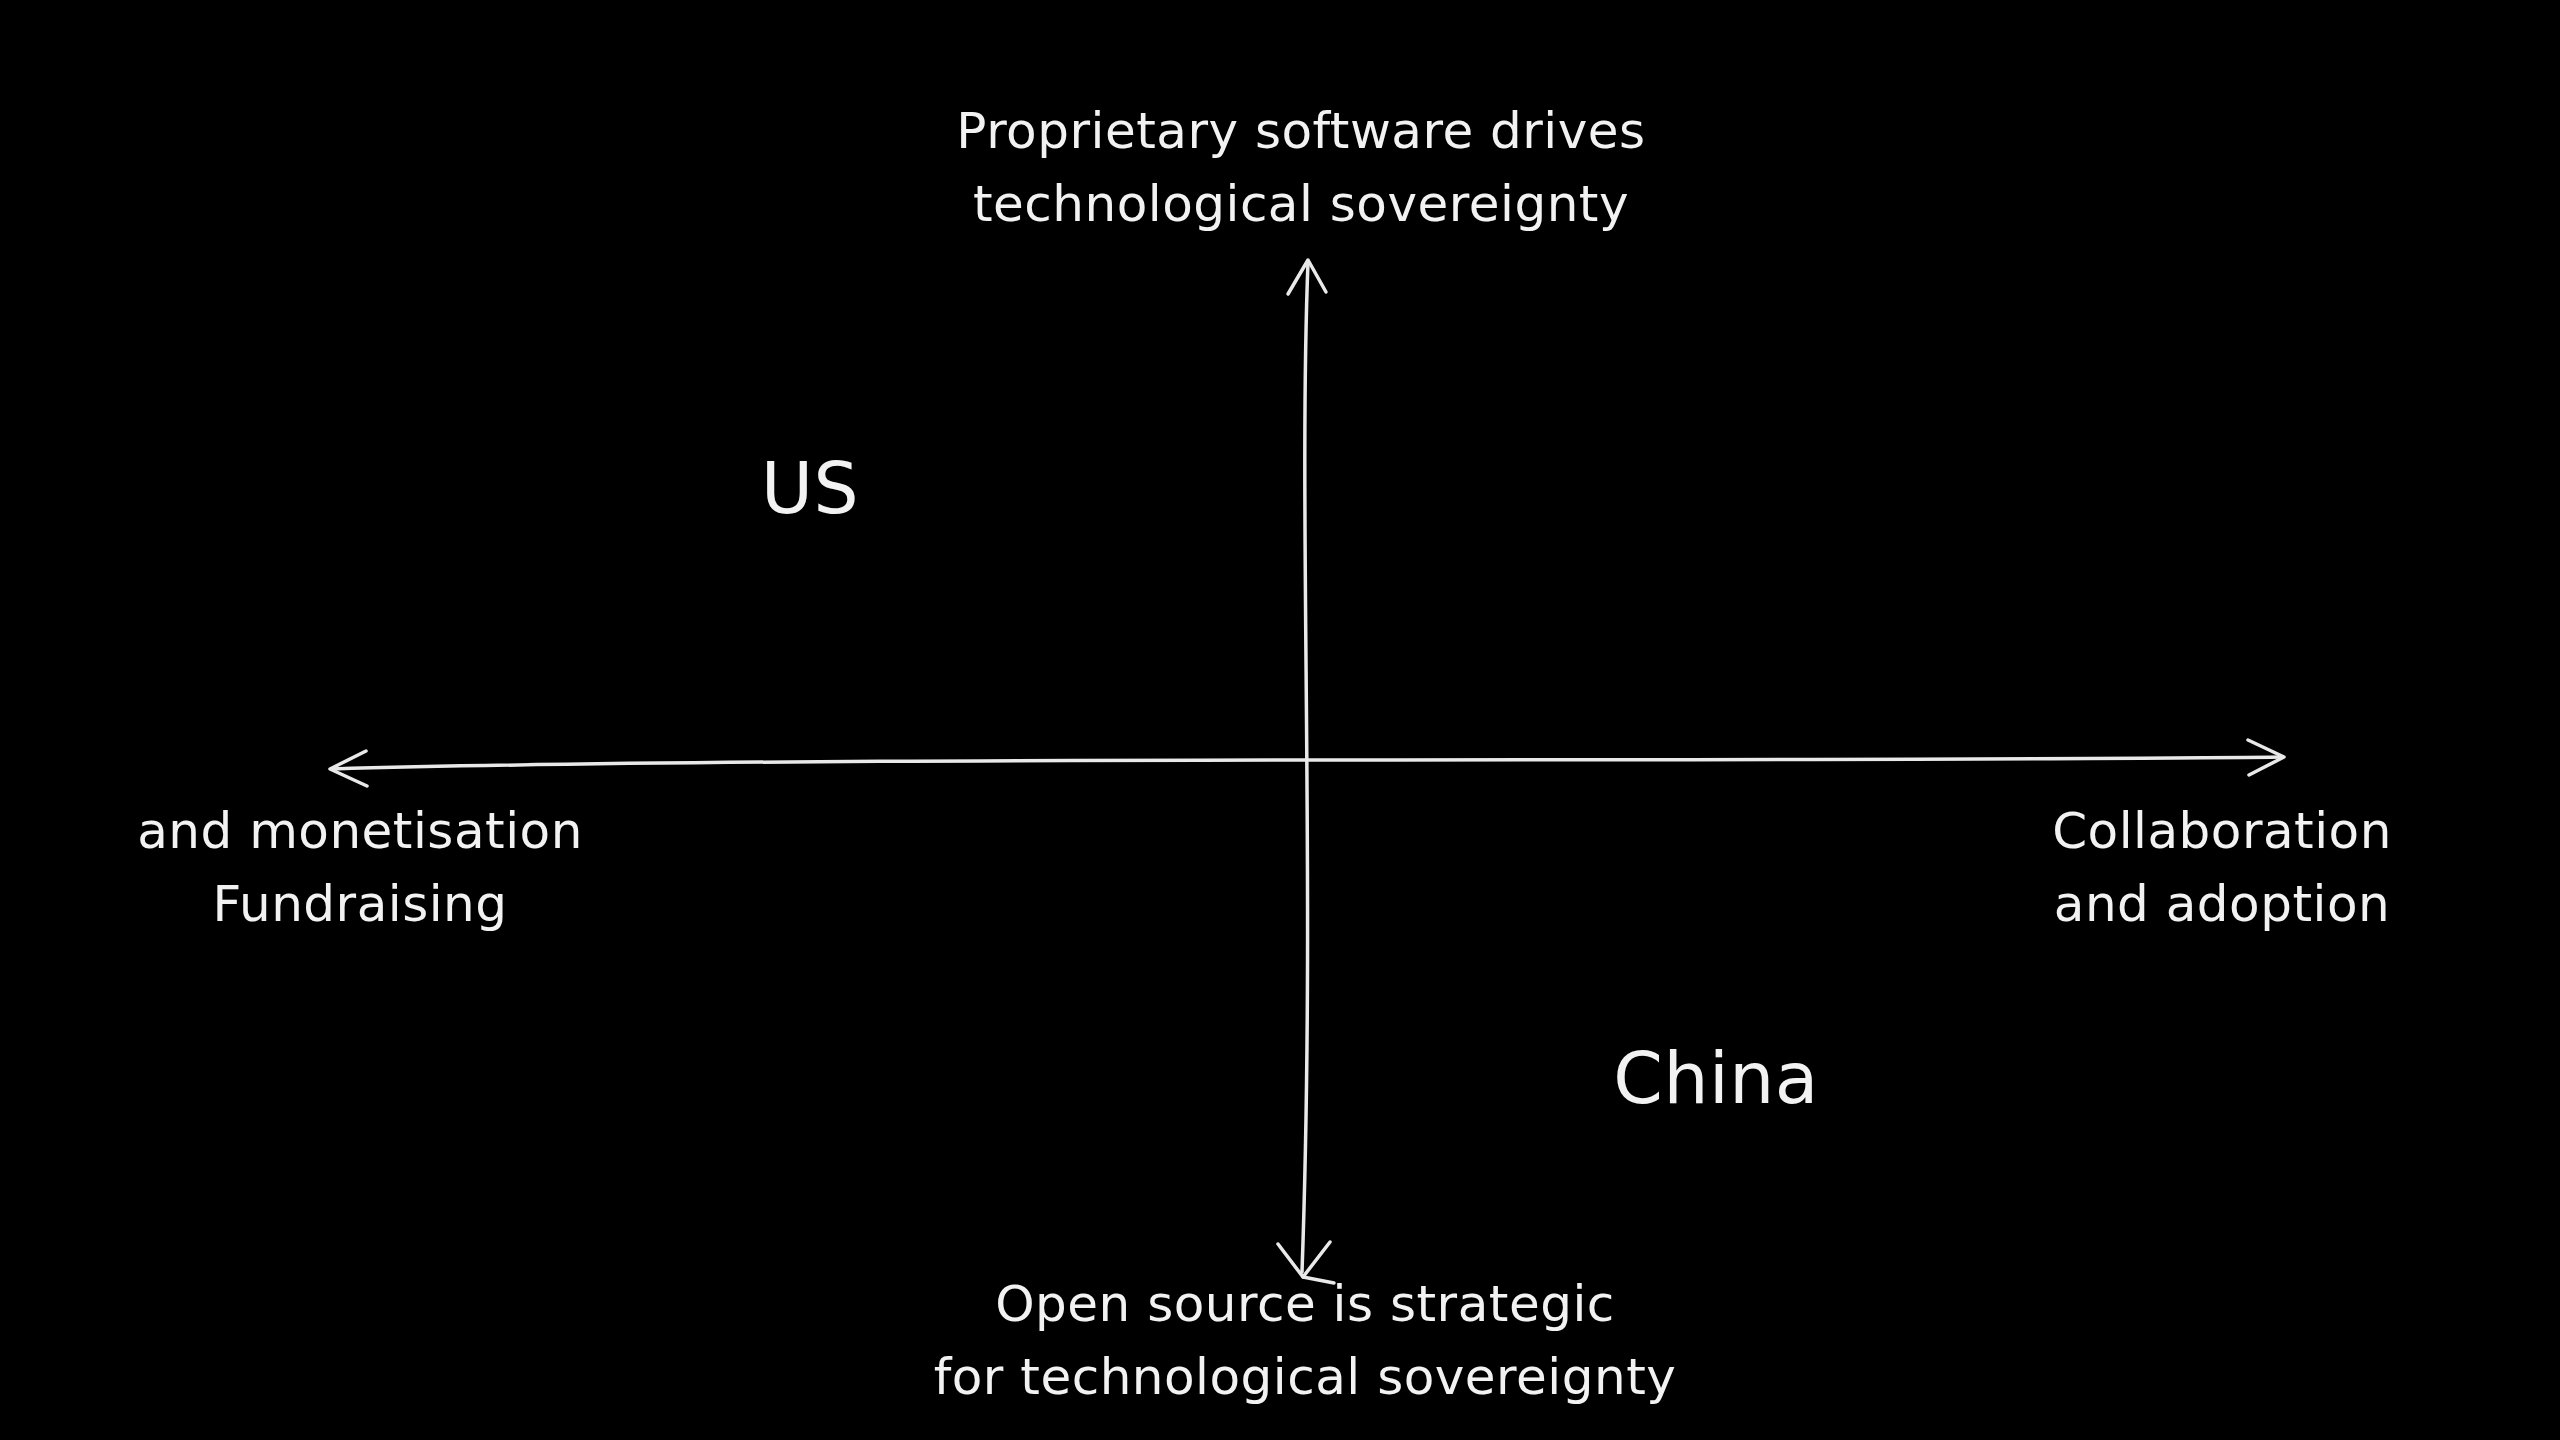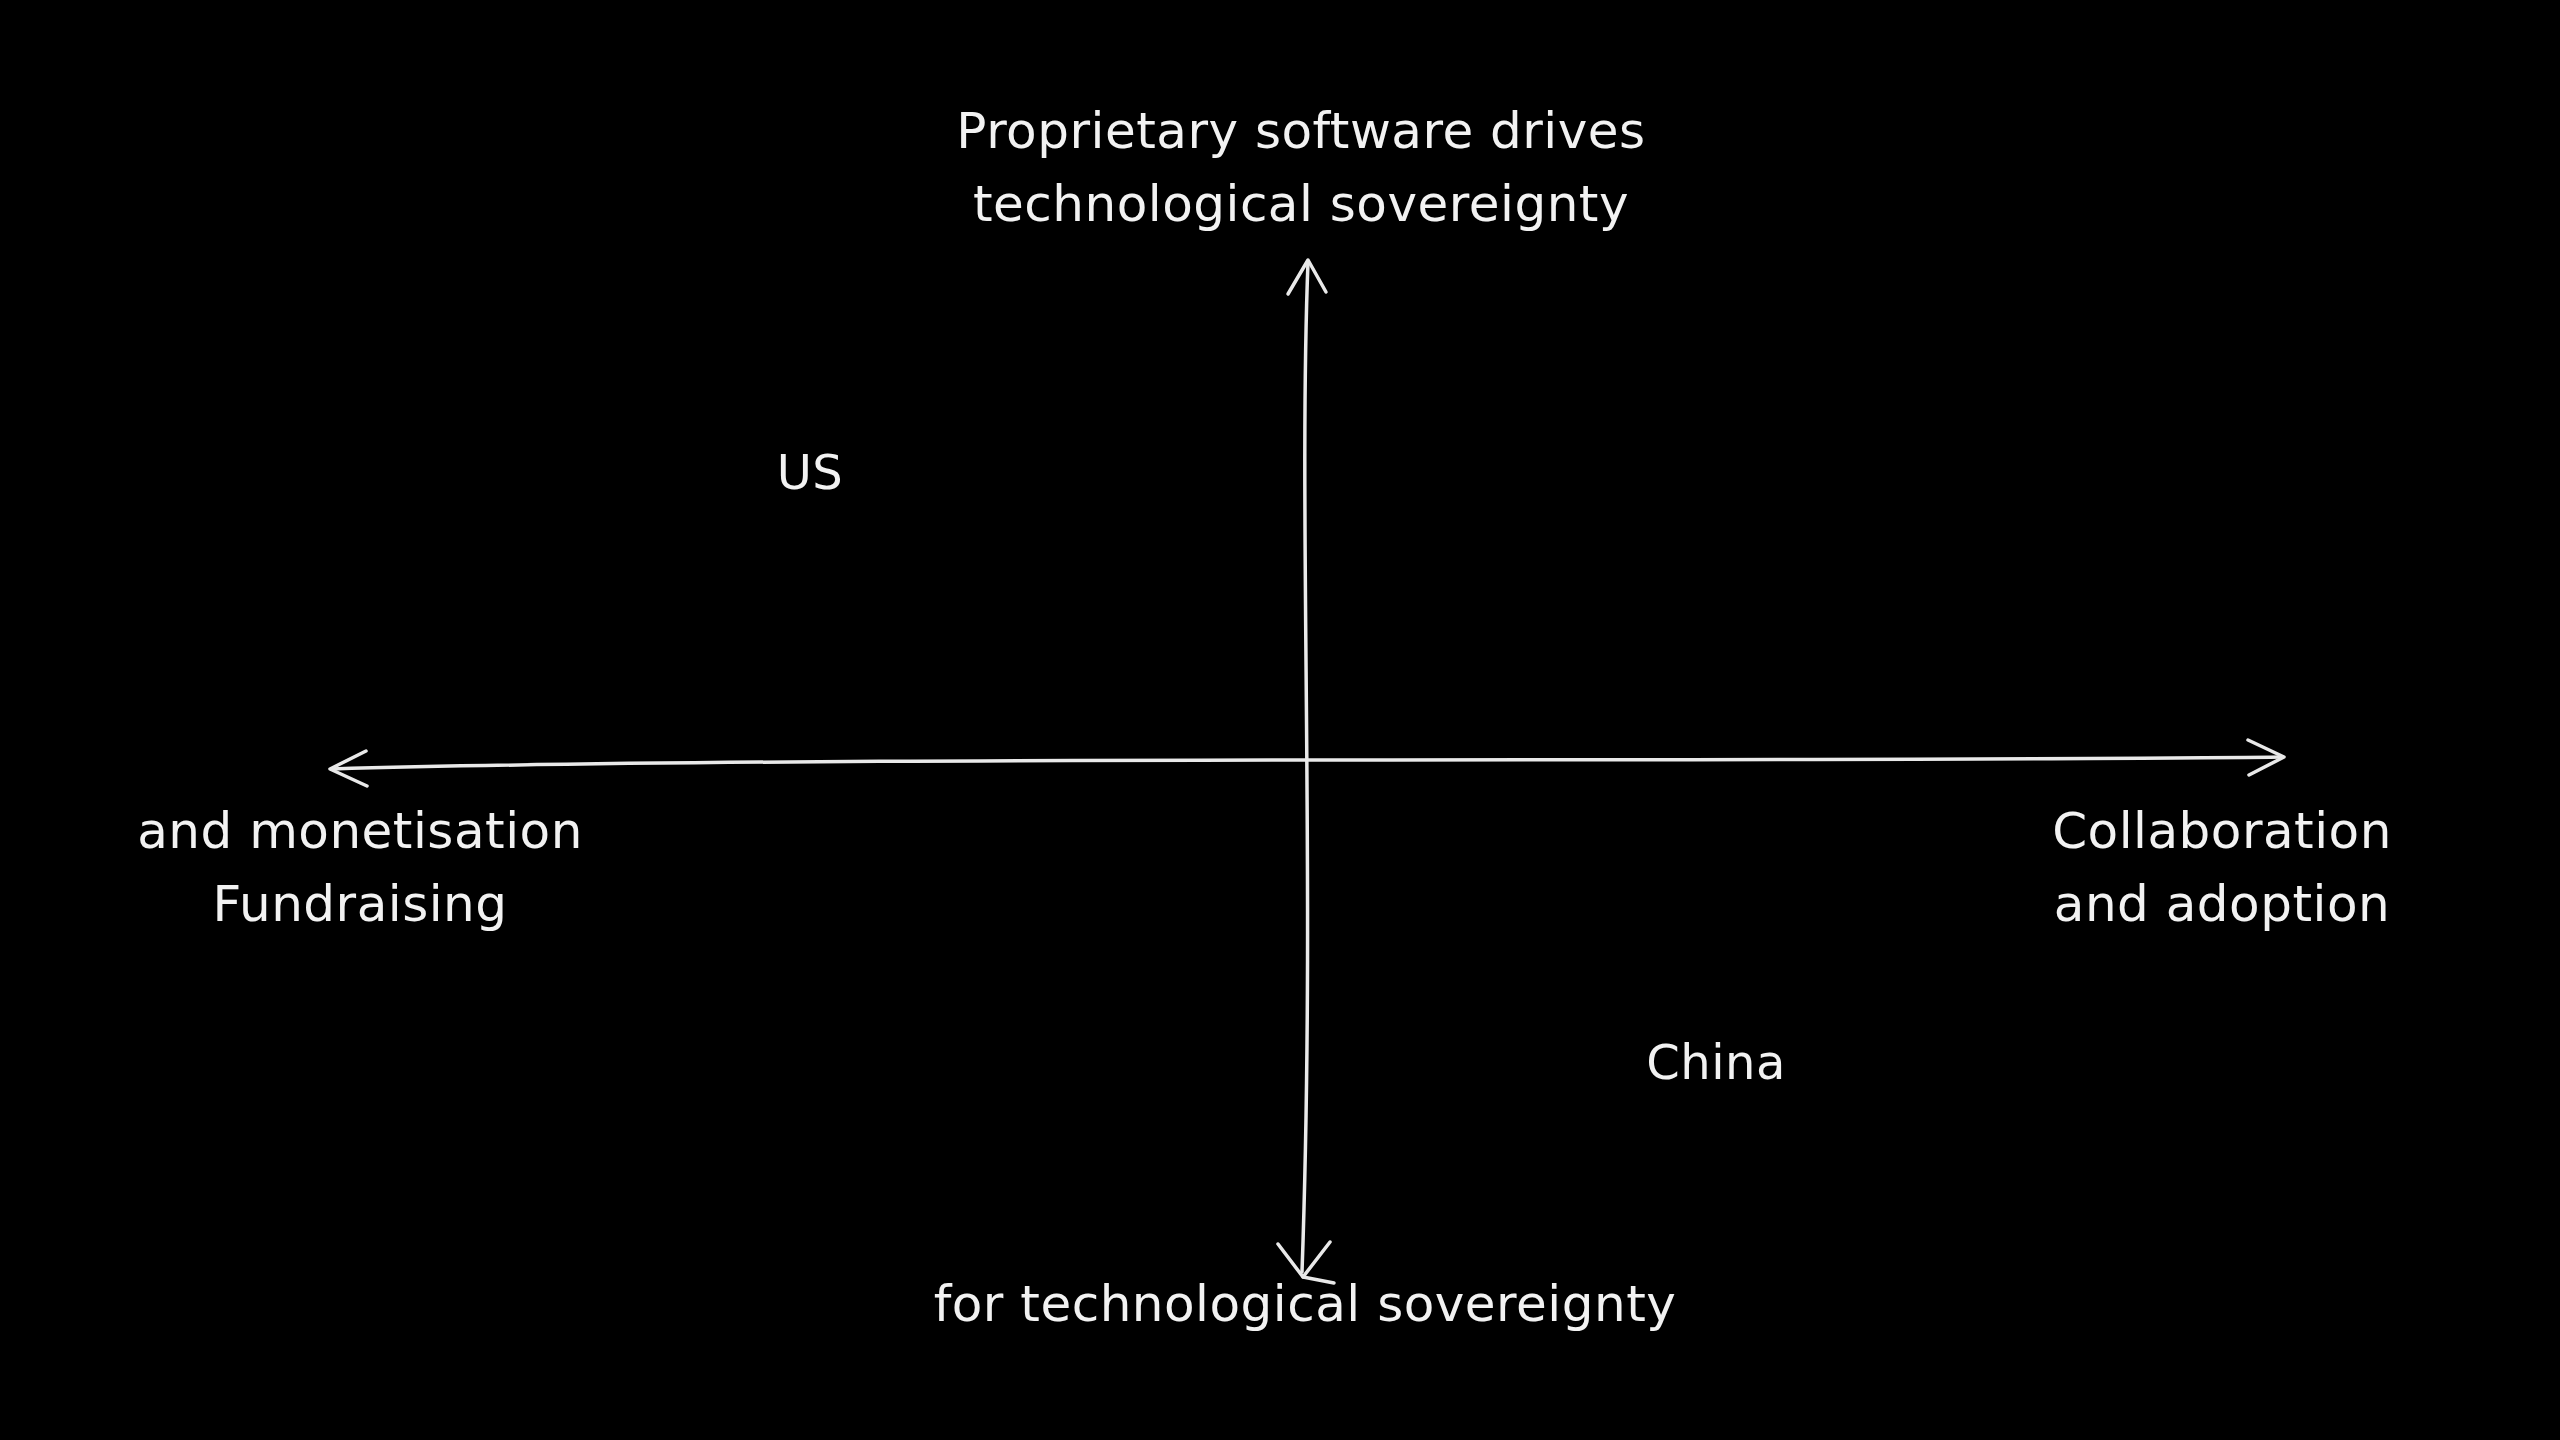"US" .quadrant-label { font-size: 48px -> 71px }
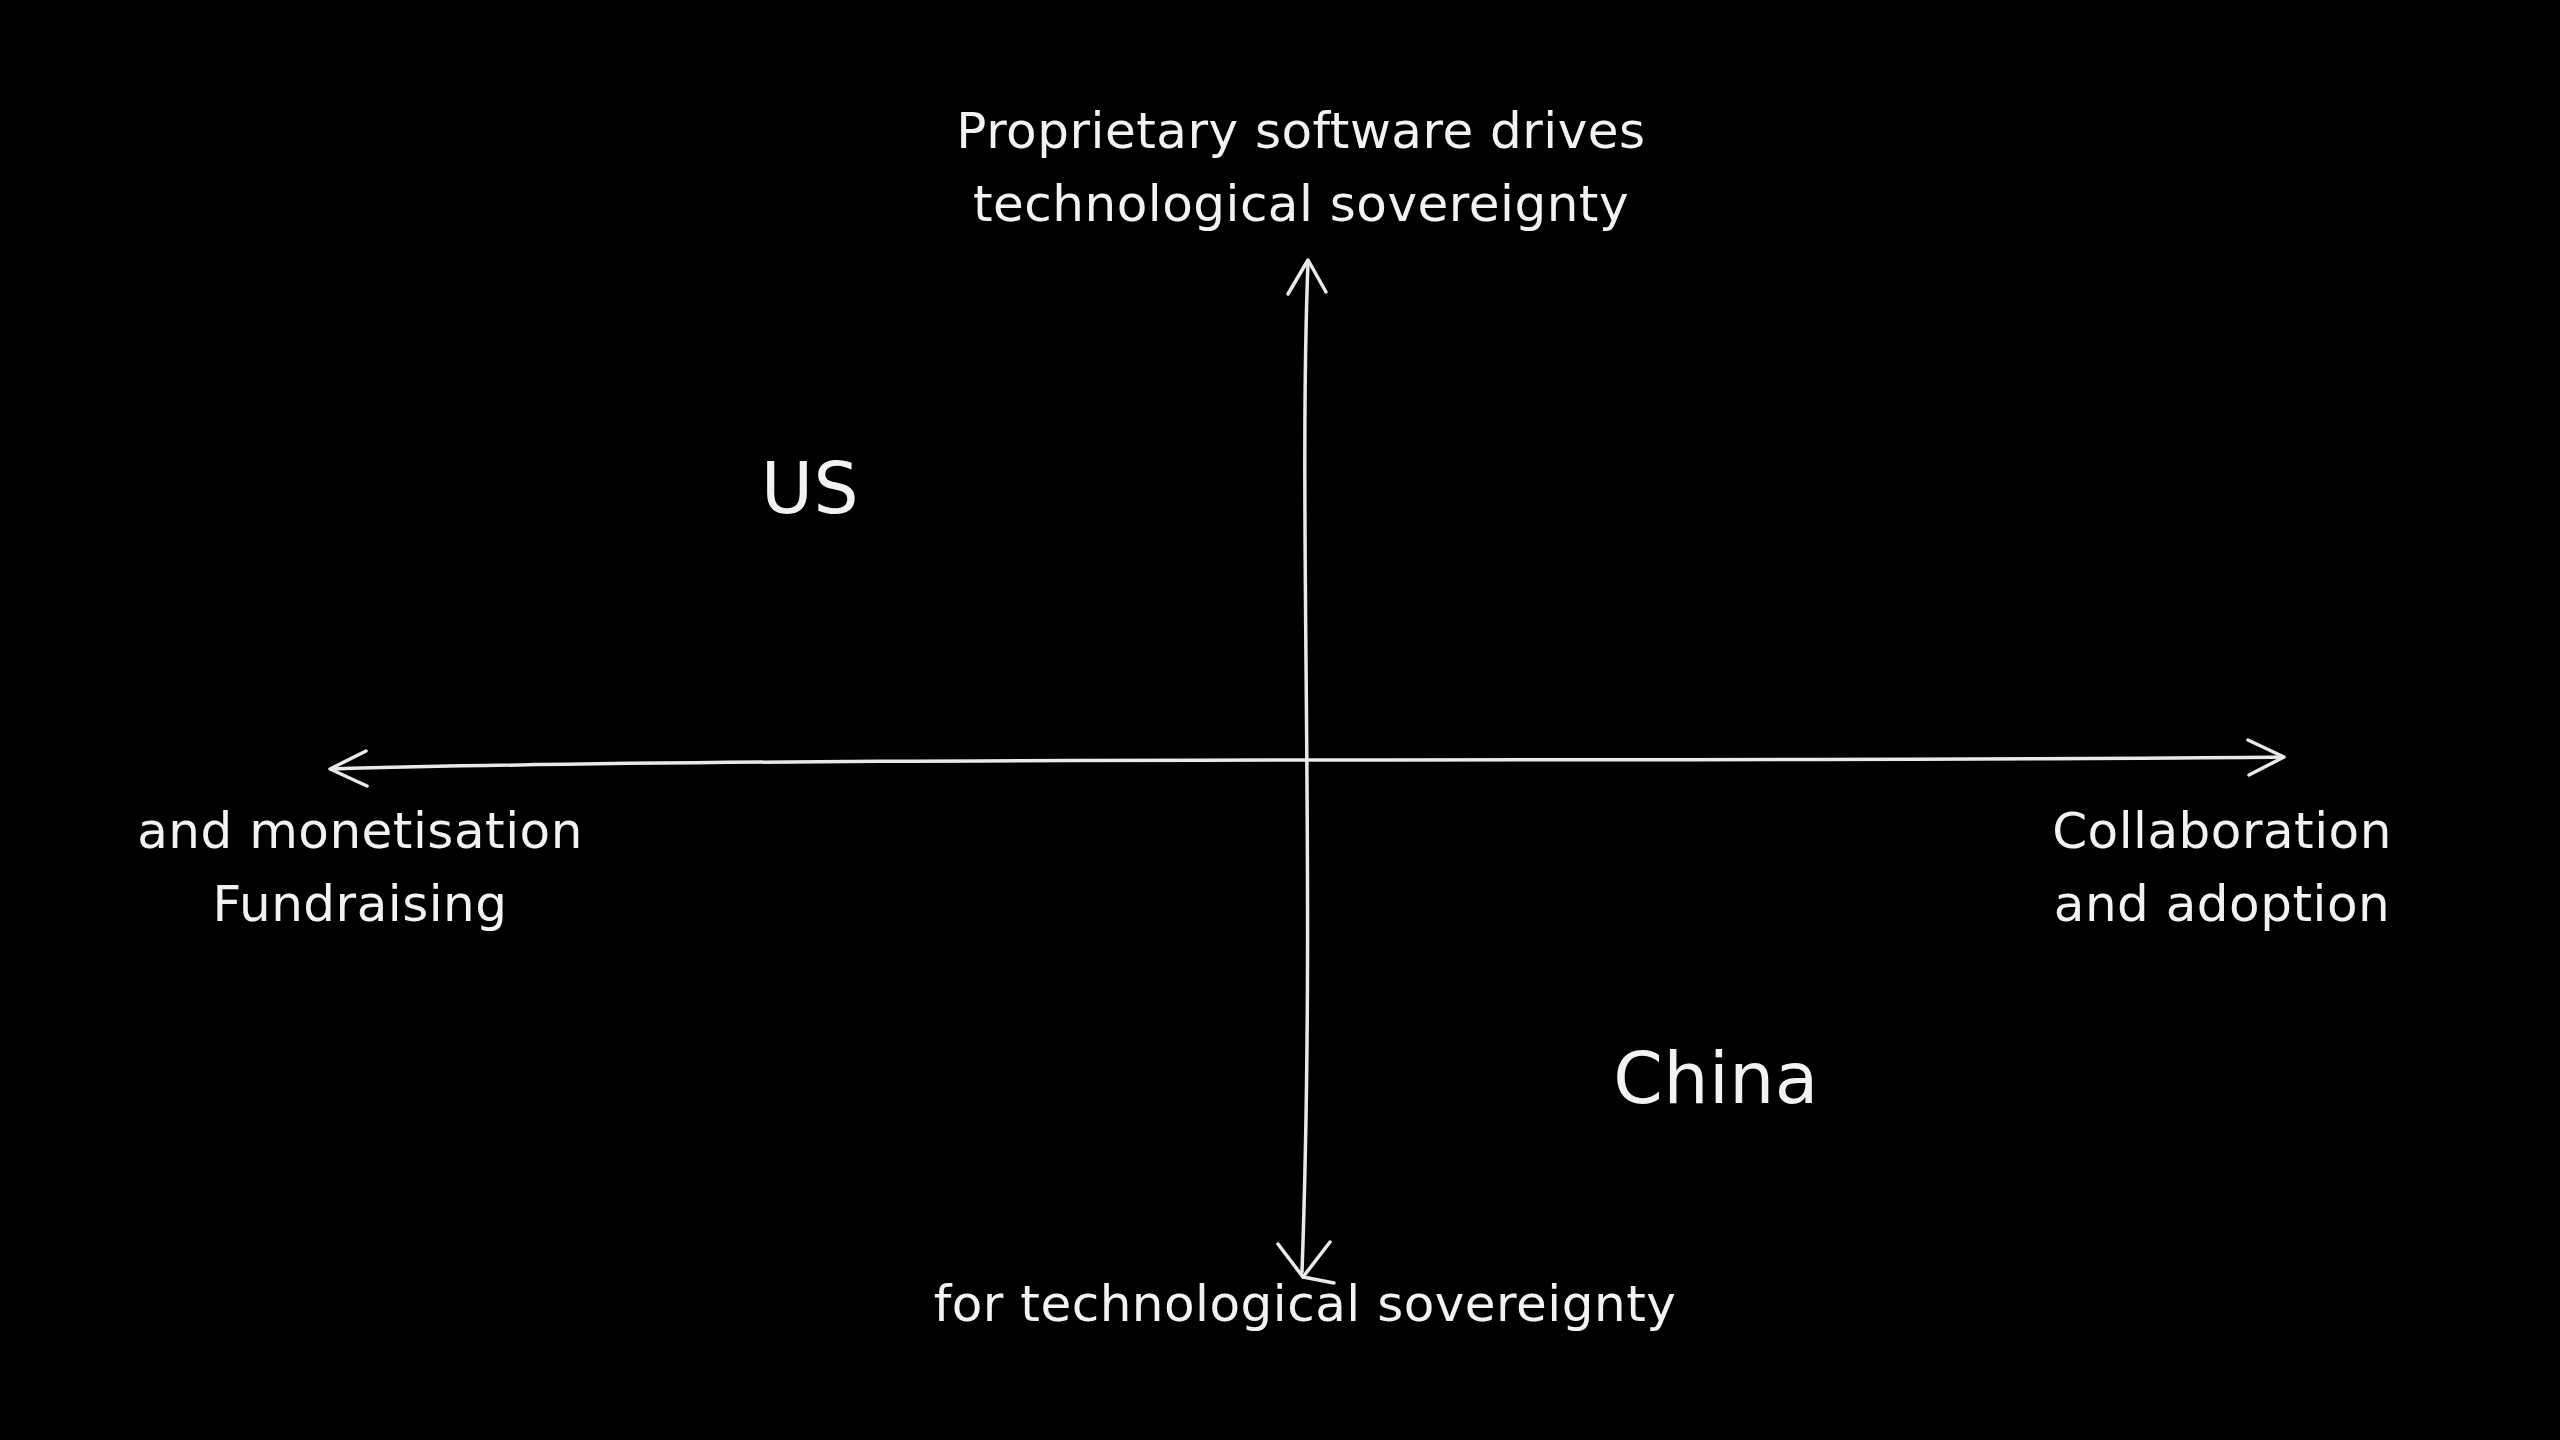"Open source is strategic" span { html: none -> <span>Open source is strategic</span> }
